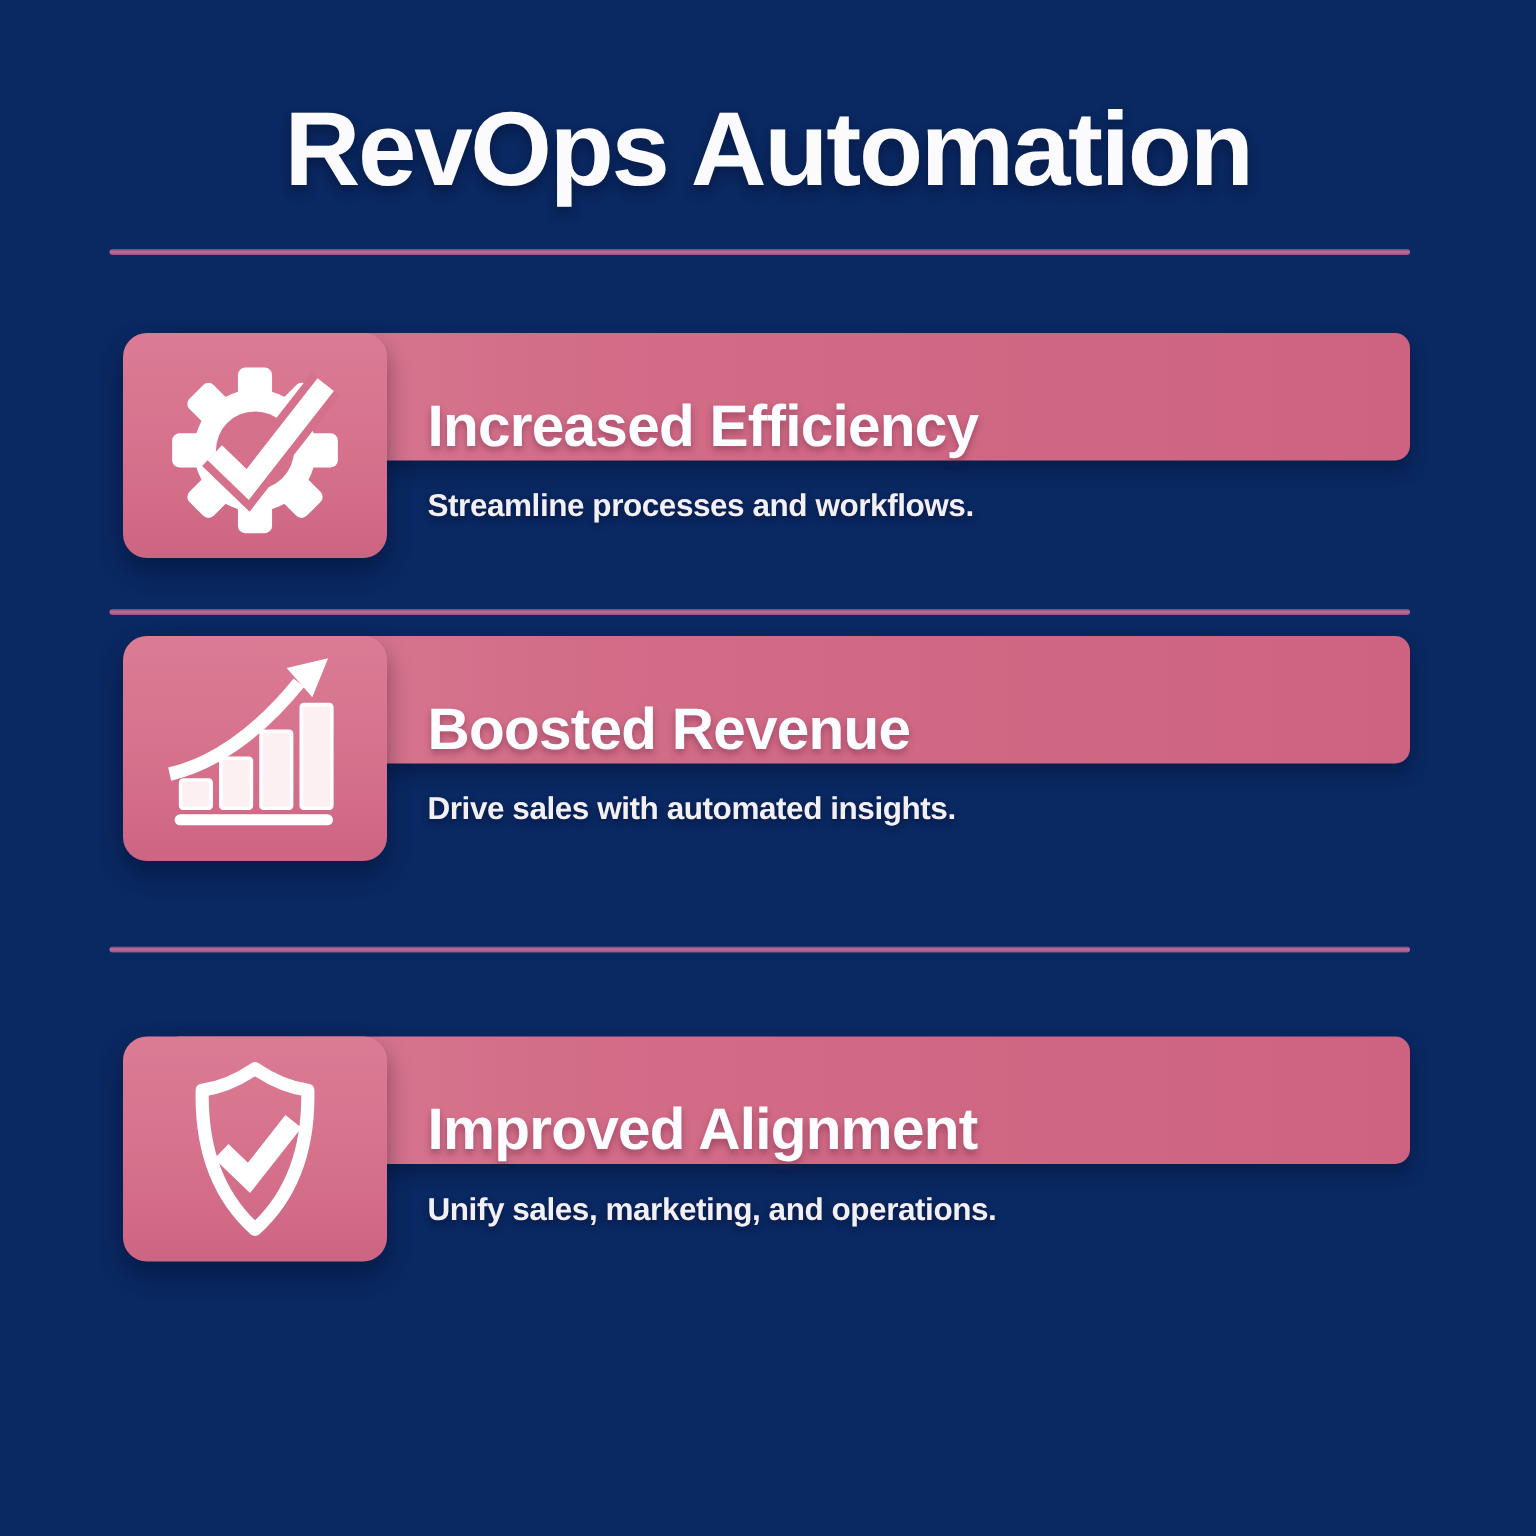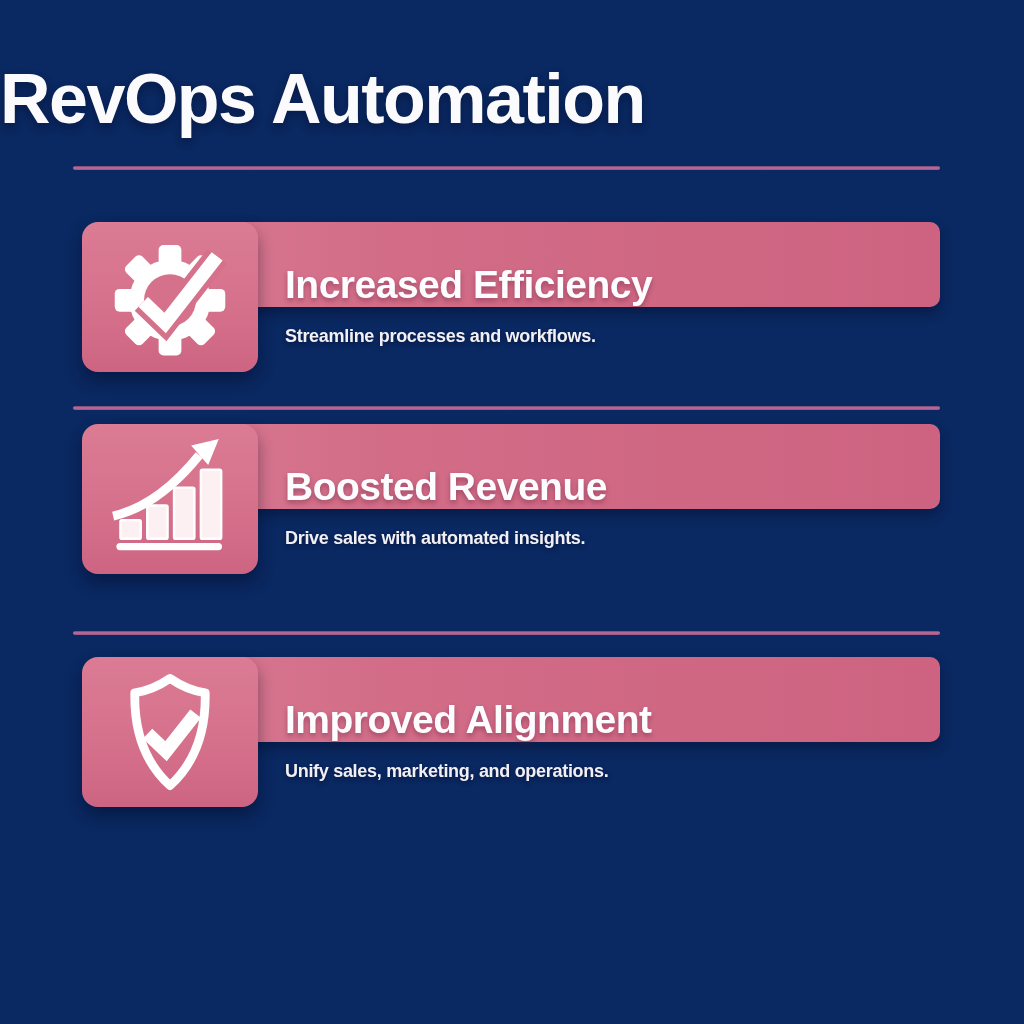"RevOps Automation" .page-title { text-align: none -> center }
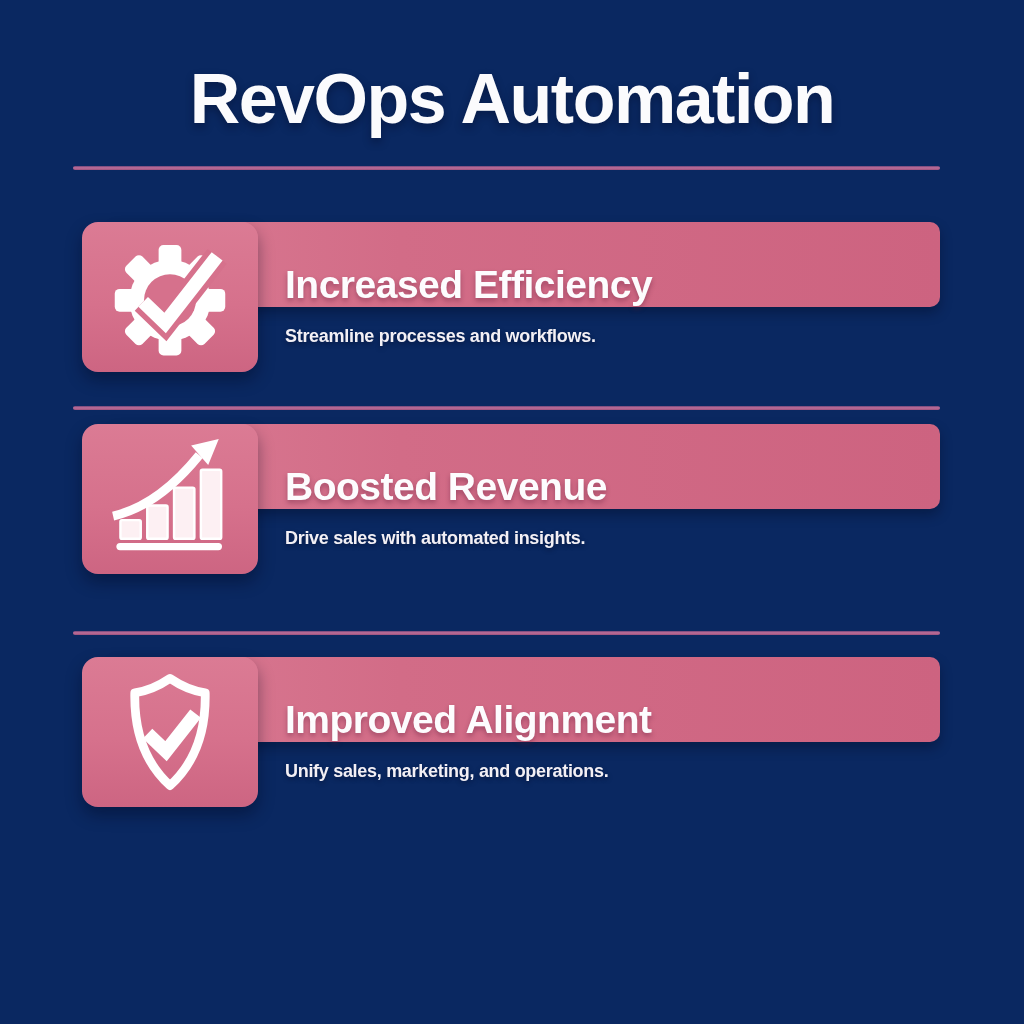"Streamline processes and workflows." .subtitle { font-size: 18px -> 21px }
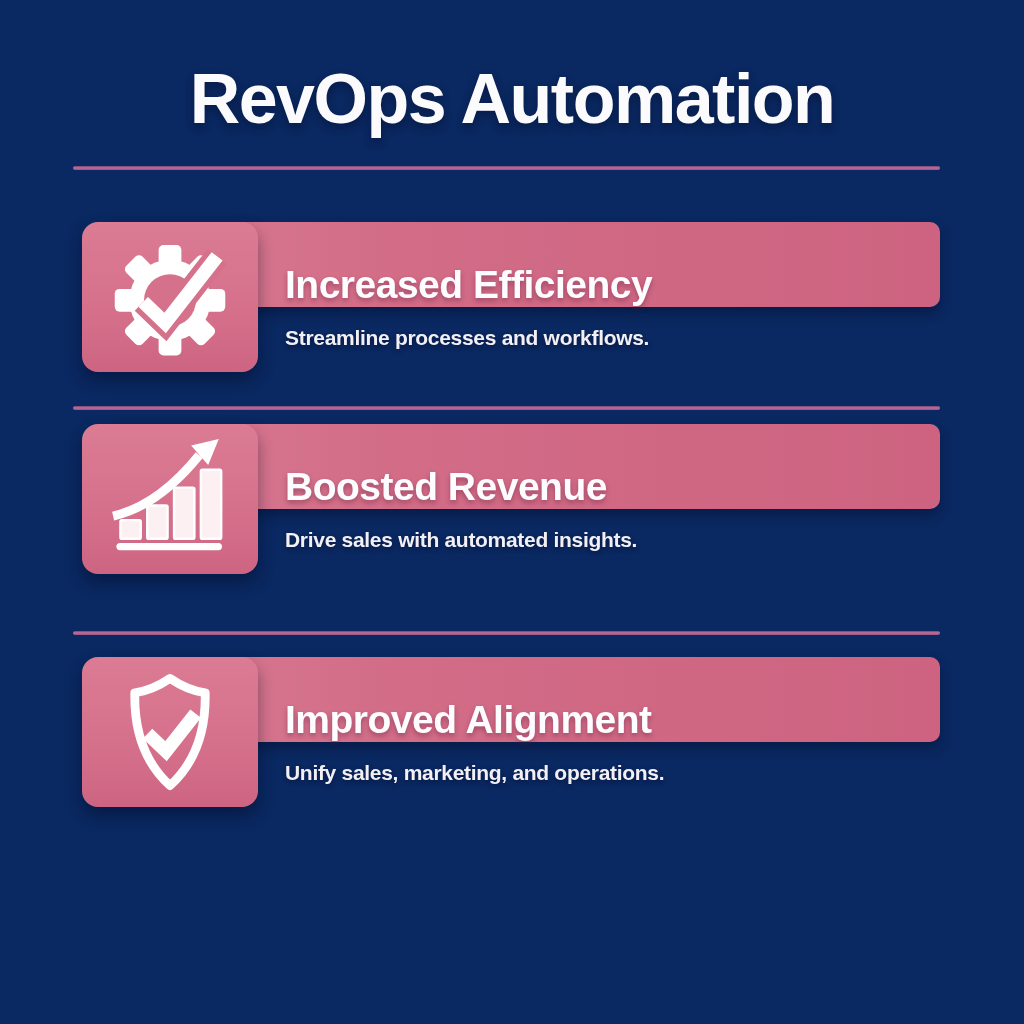"Improved Alignment" .feature-3 { top: 657px -> 691px }
